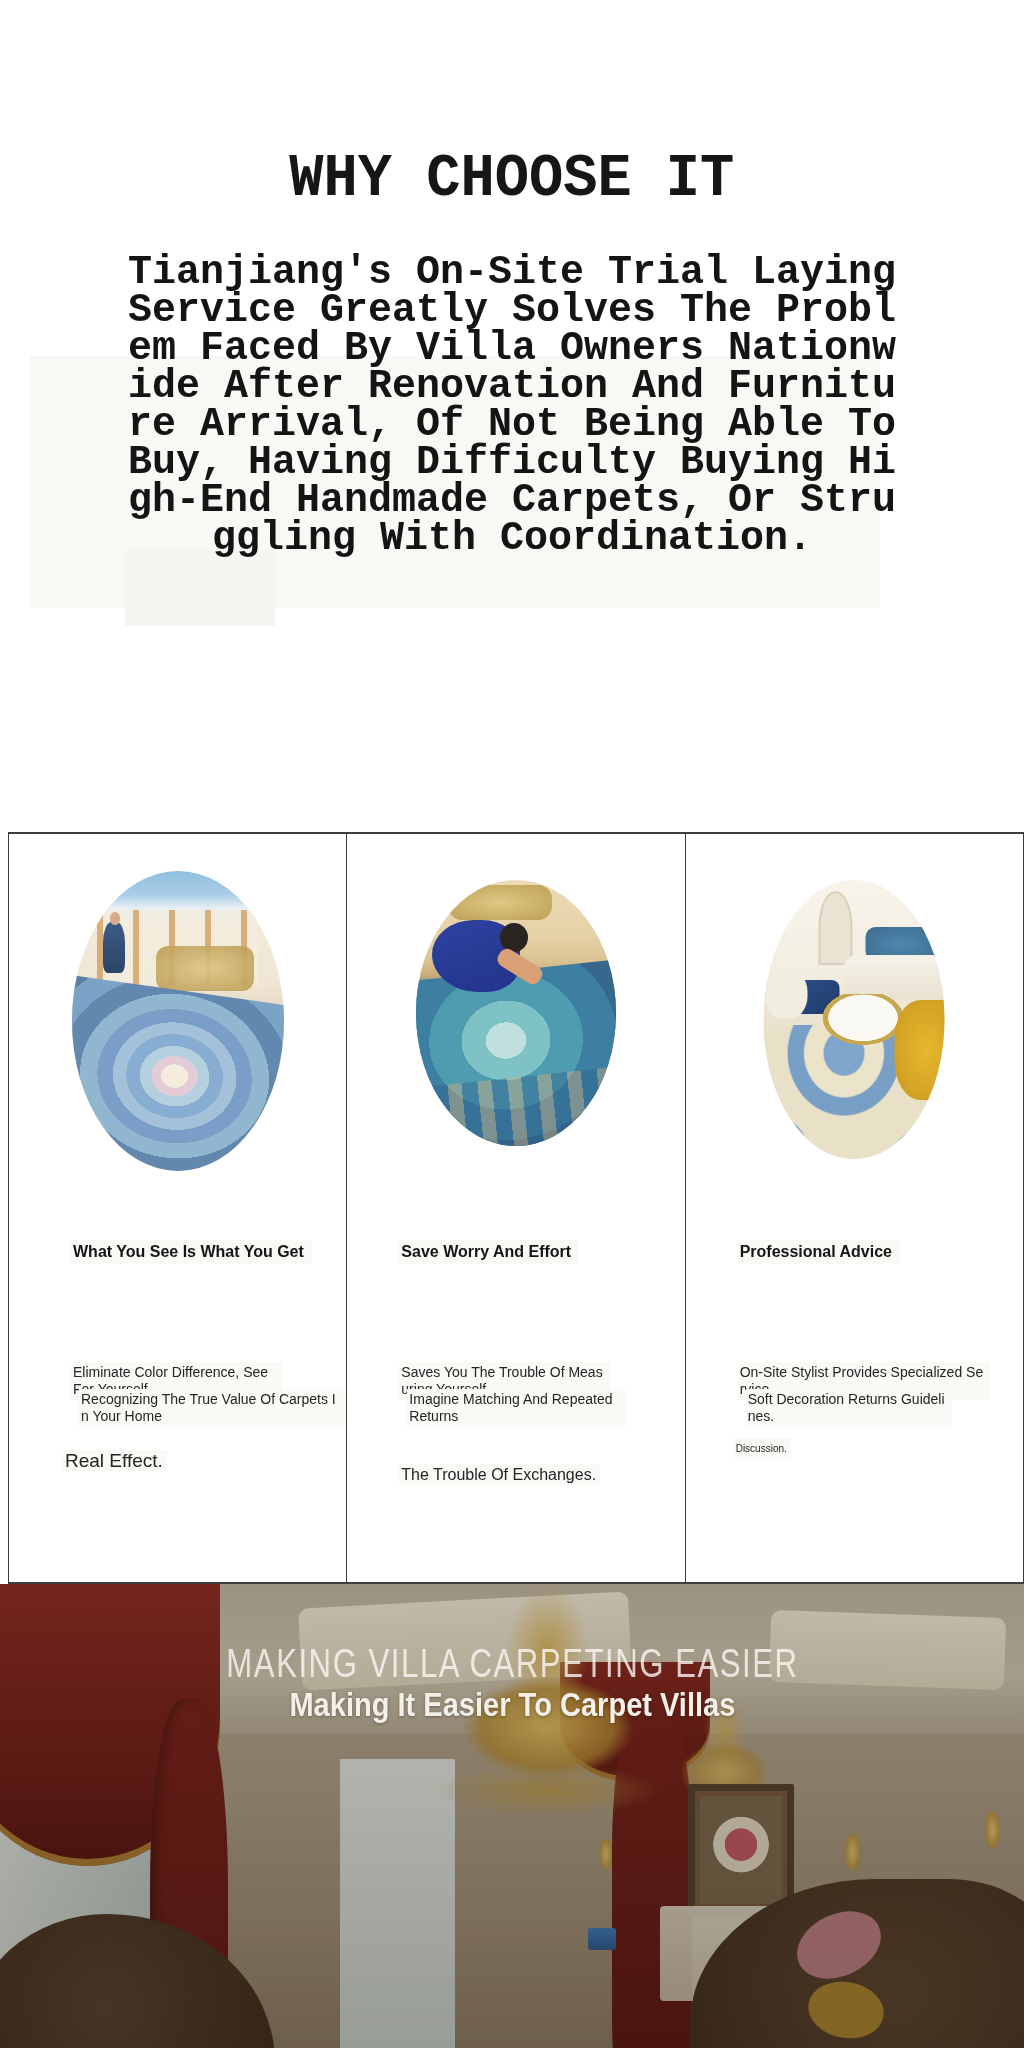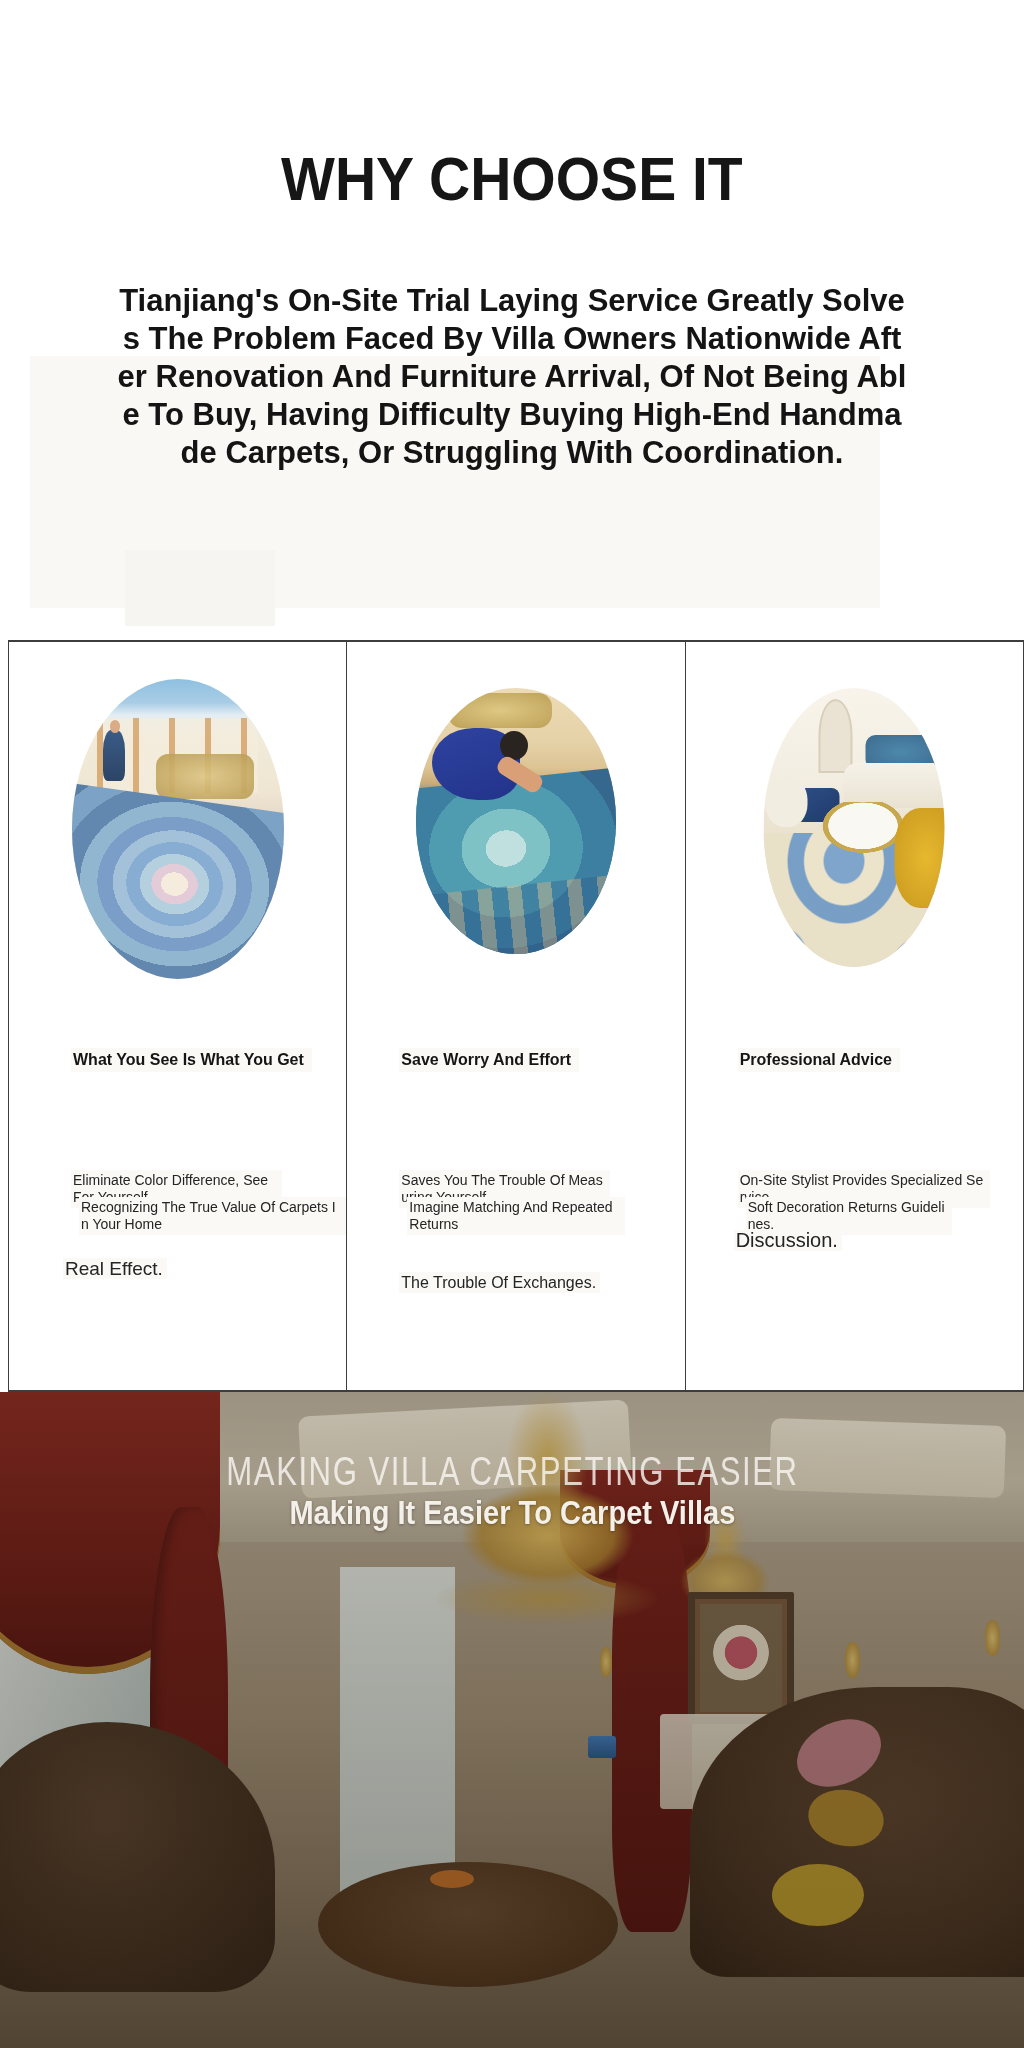"WHY CHOOSE IT" .intro { font-family: none -> Liberation Mono, monospace; height: 640px -> 832px }
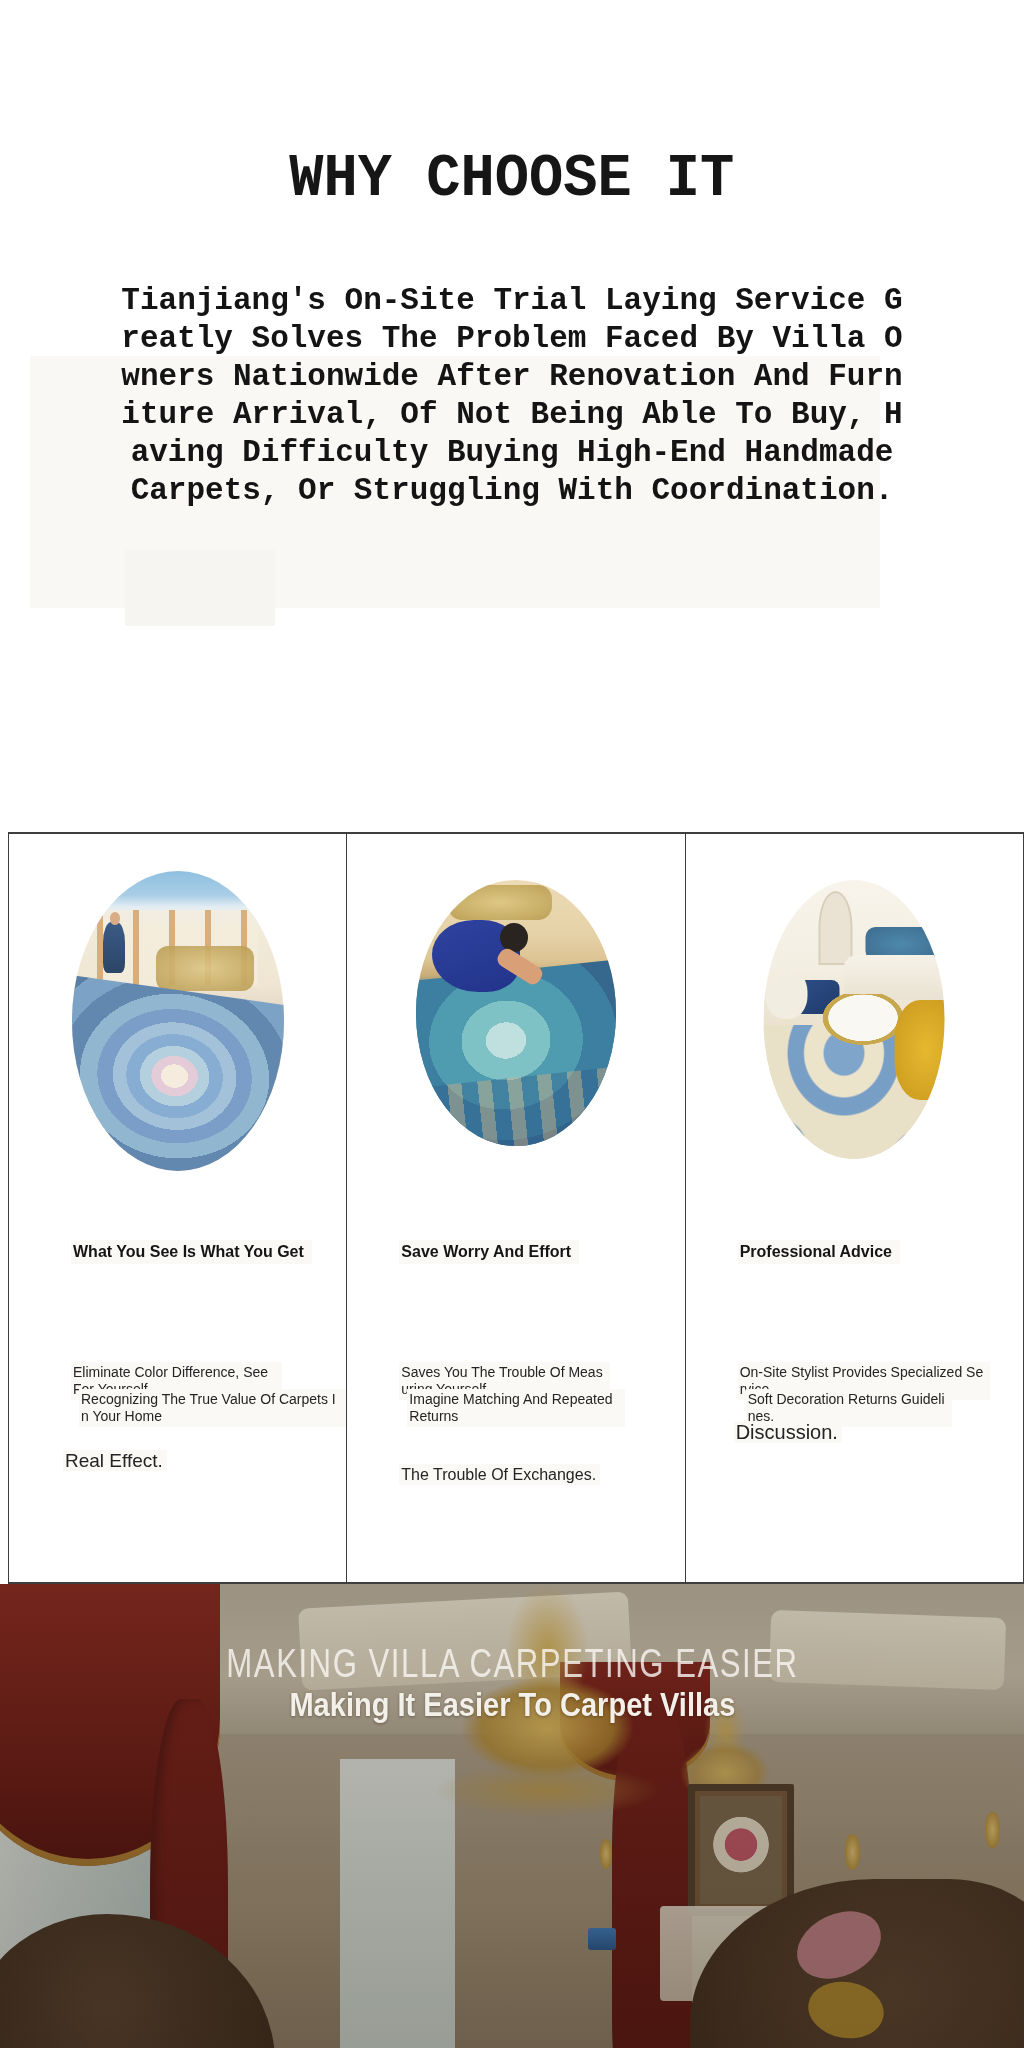"Tianjiang's On-Site Trial Laying Service" .lead { font-size: 31px -> 40px; margin: 72px auto 0 -> 44px auto 0 }
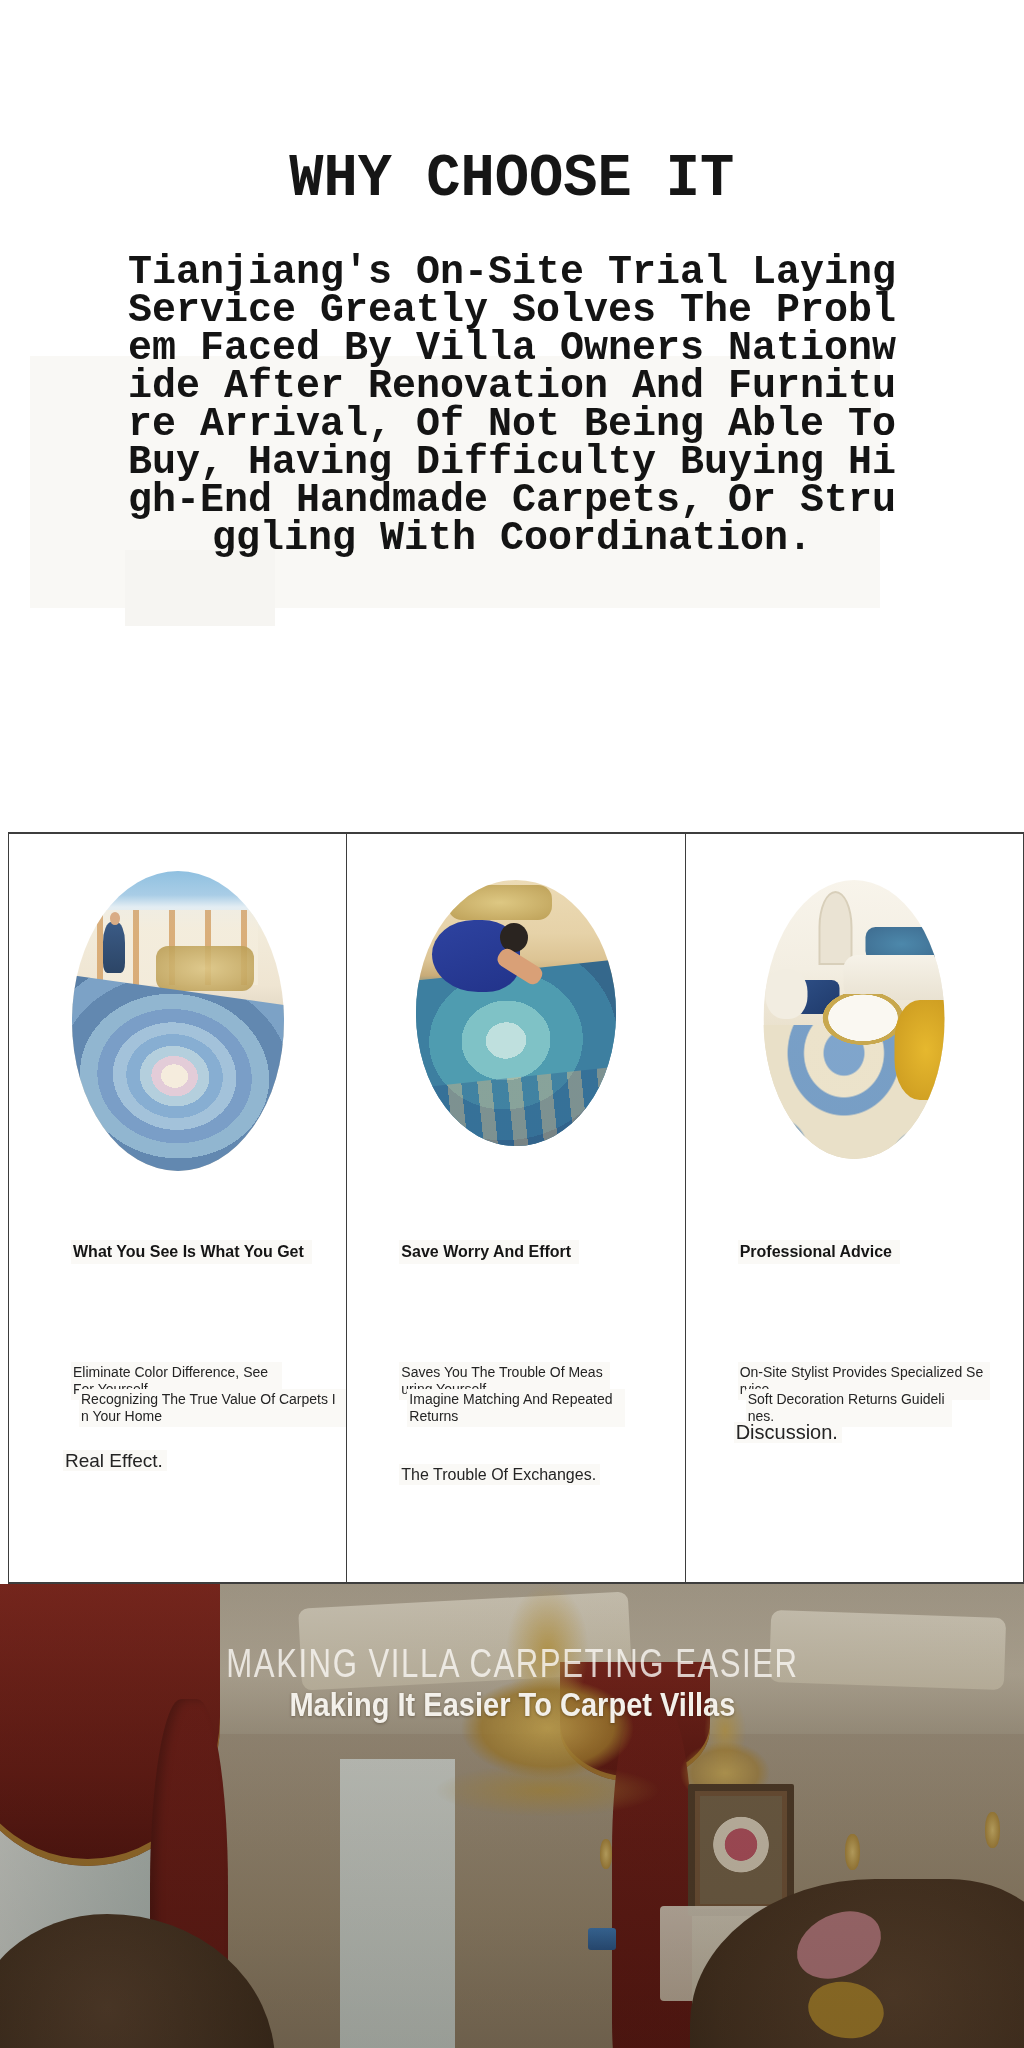"Discussion." .c3 .pt3 { font-size: 20px -> 10px; top: 588px -> 604px }
